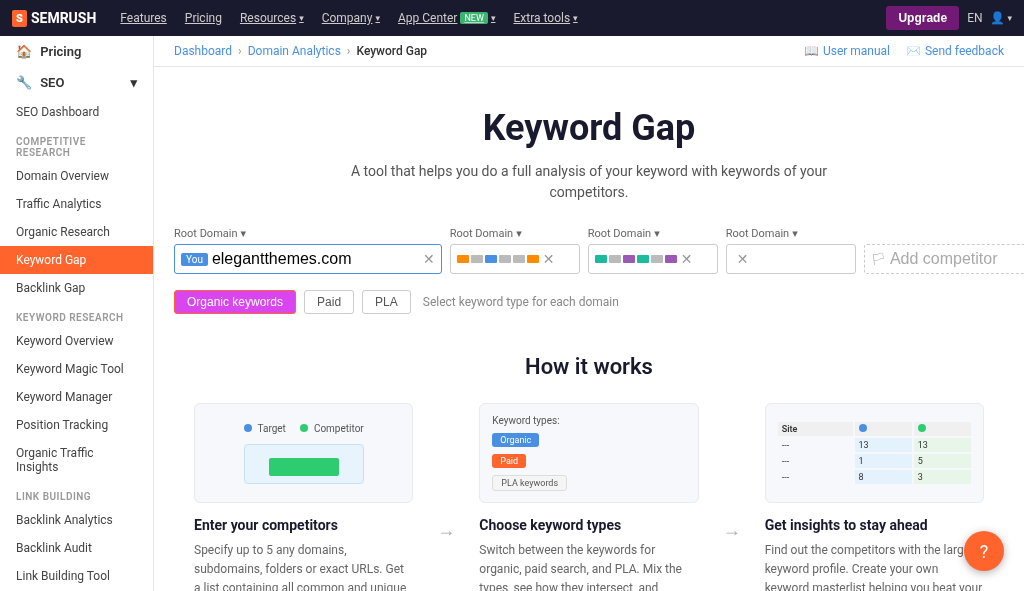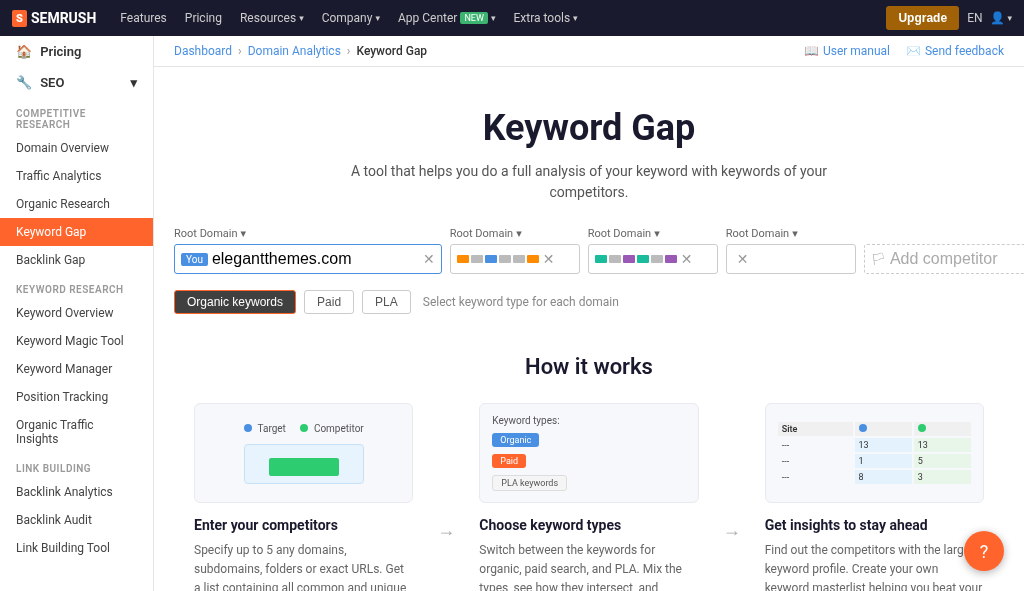"Features" .top-nav .nav-link { text-decoration: none -> underline }
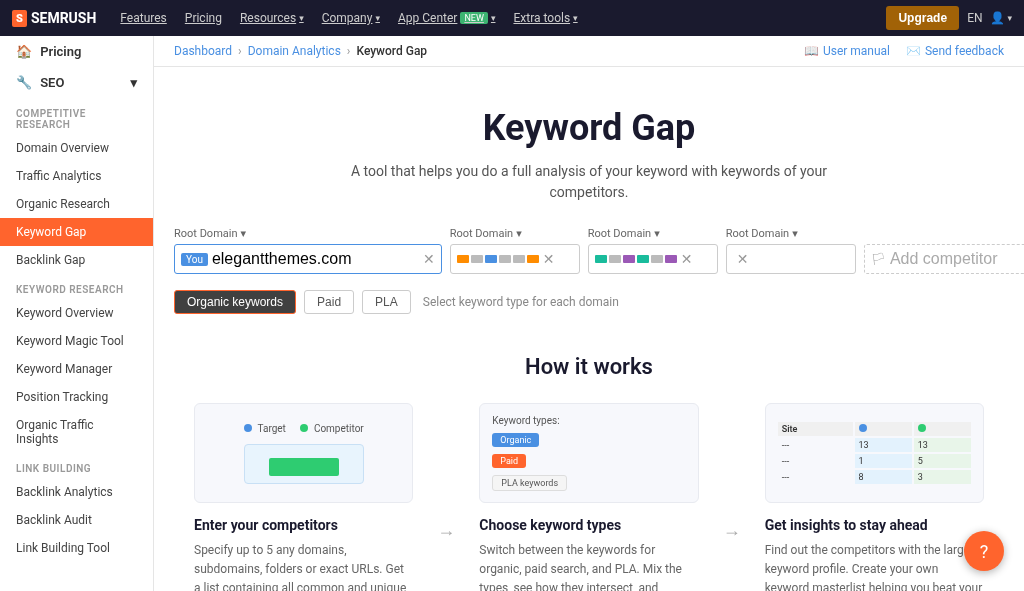"Upgrade" .upgrade-btn { background: #a16207 -> #701a75 }
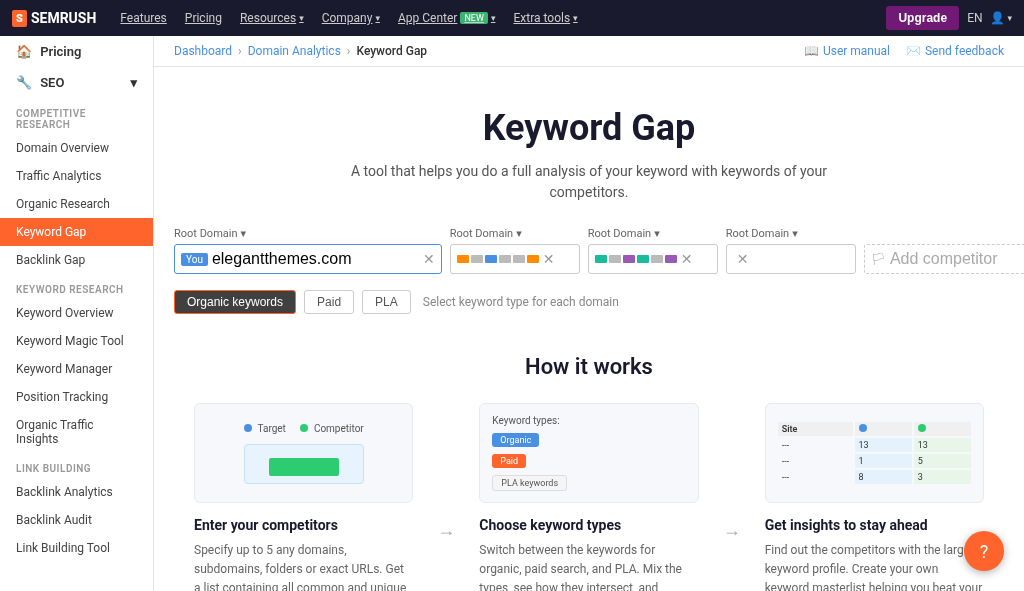"SEO Dashboard" div.sidebar-item { html: none -> <div> <span>SEO Dashboard</span> </div> }
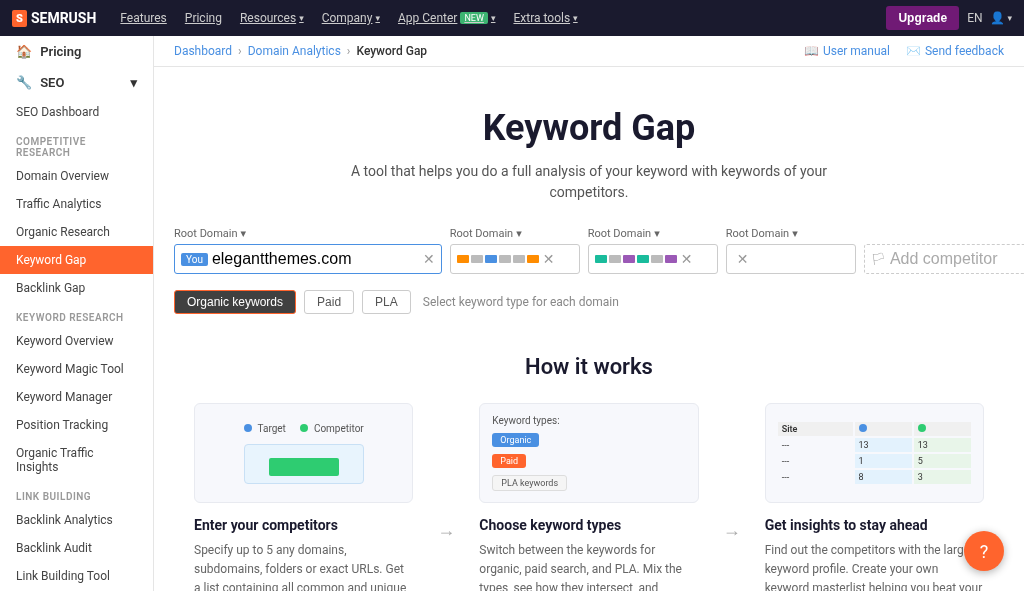"Organic keywords" .kw-type-btn.active { background: #404040 -> #d946ef }
